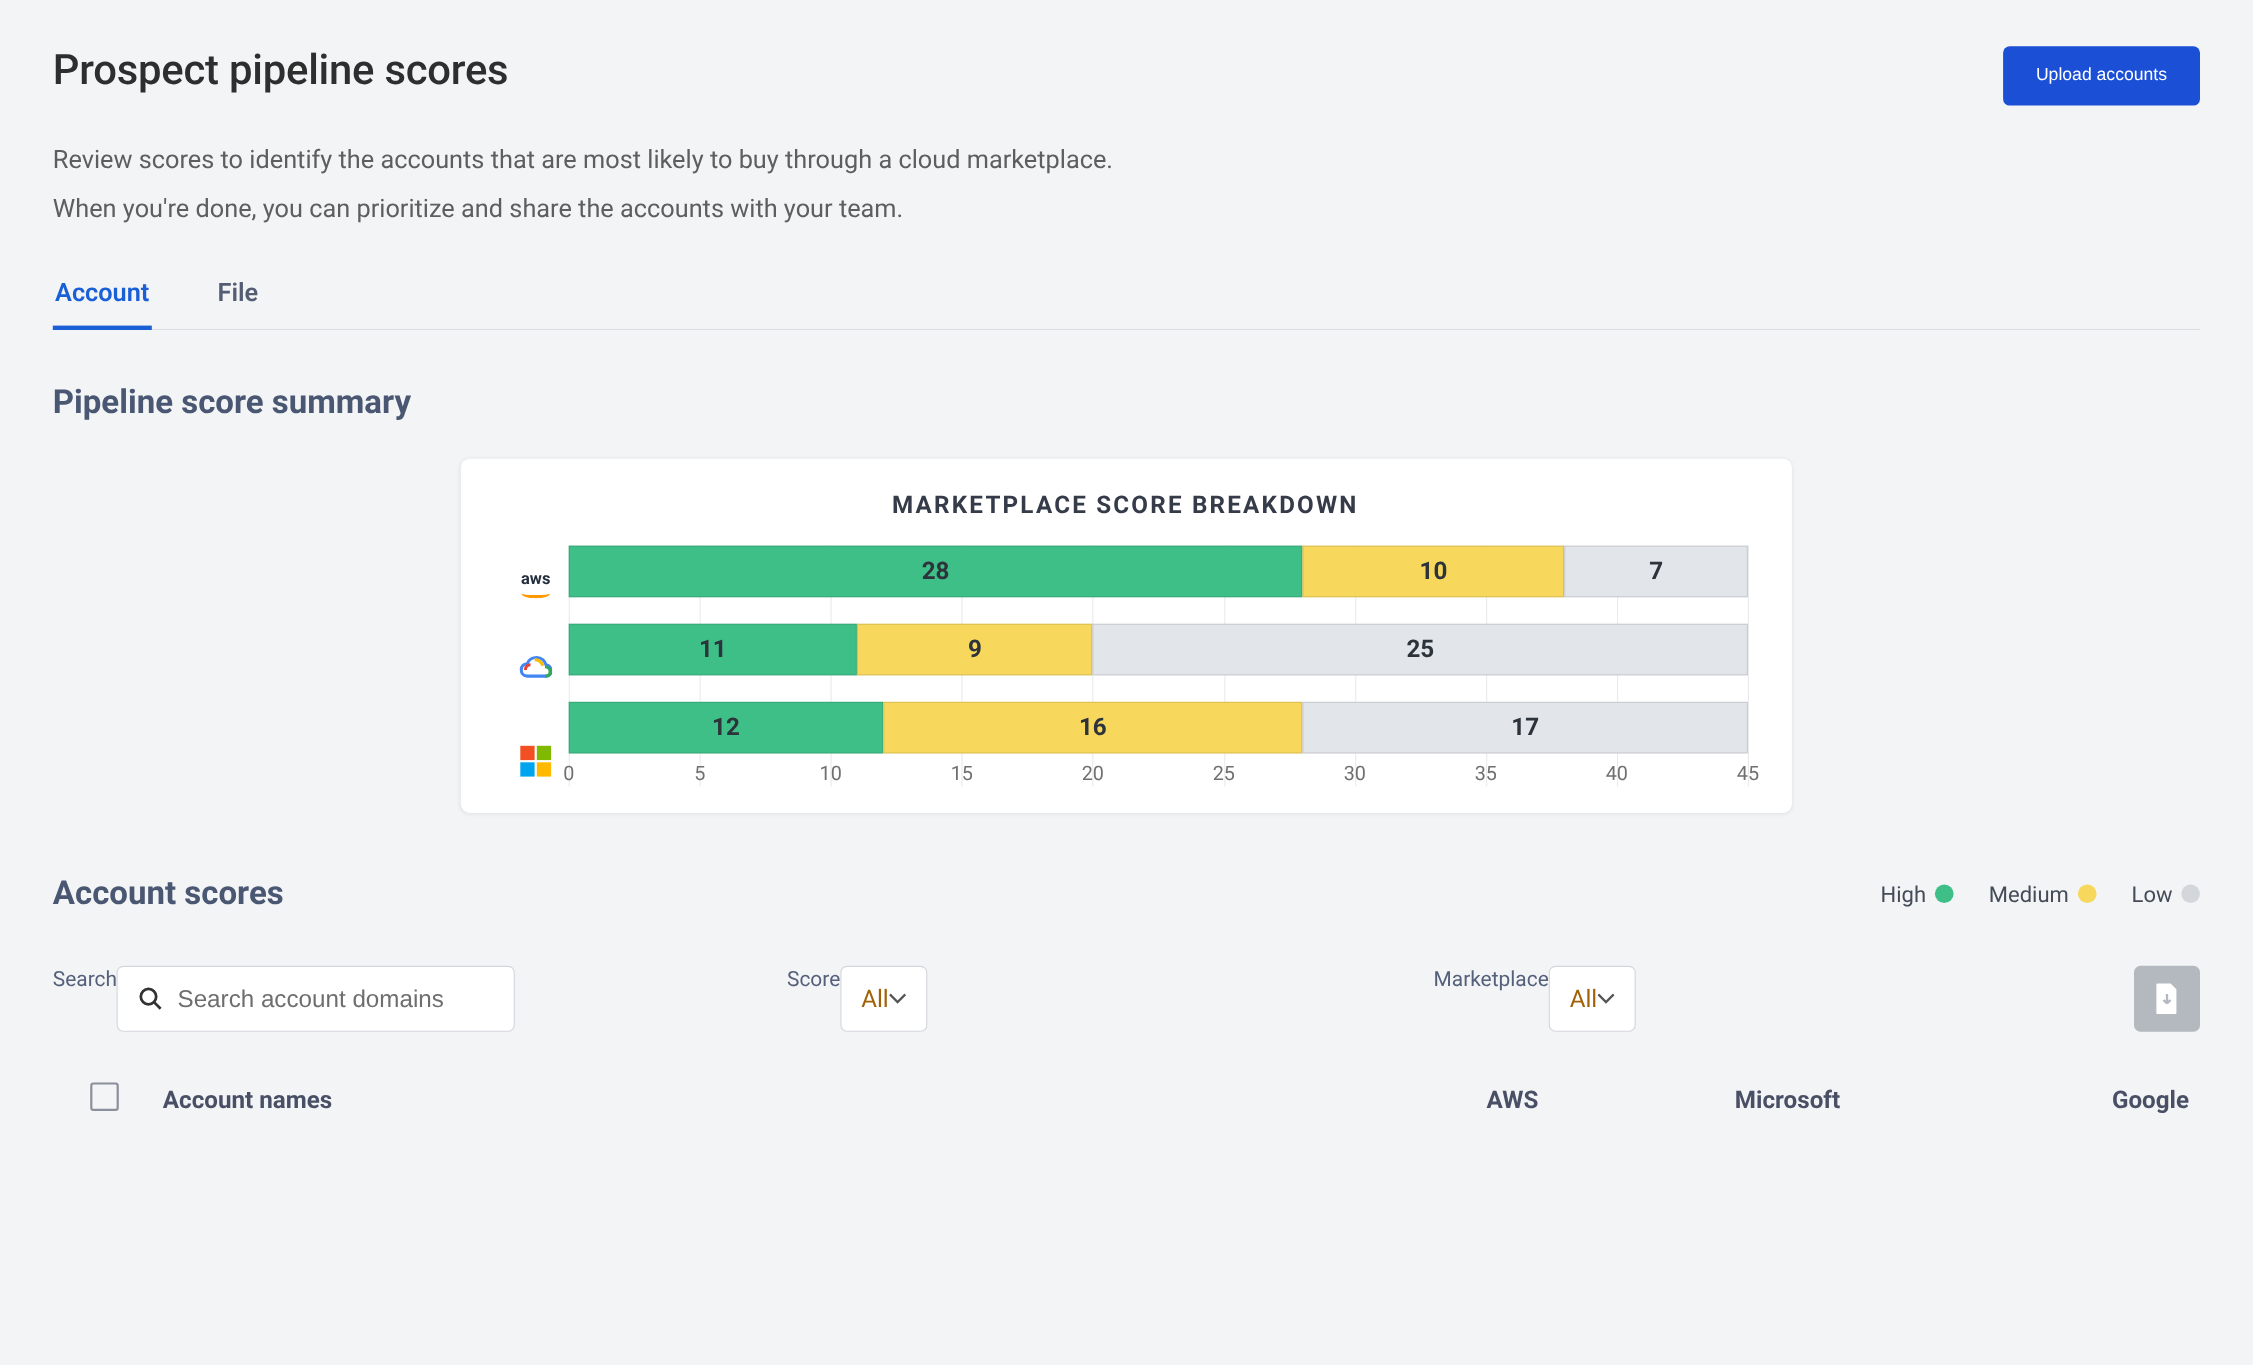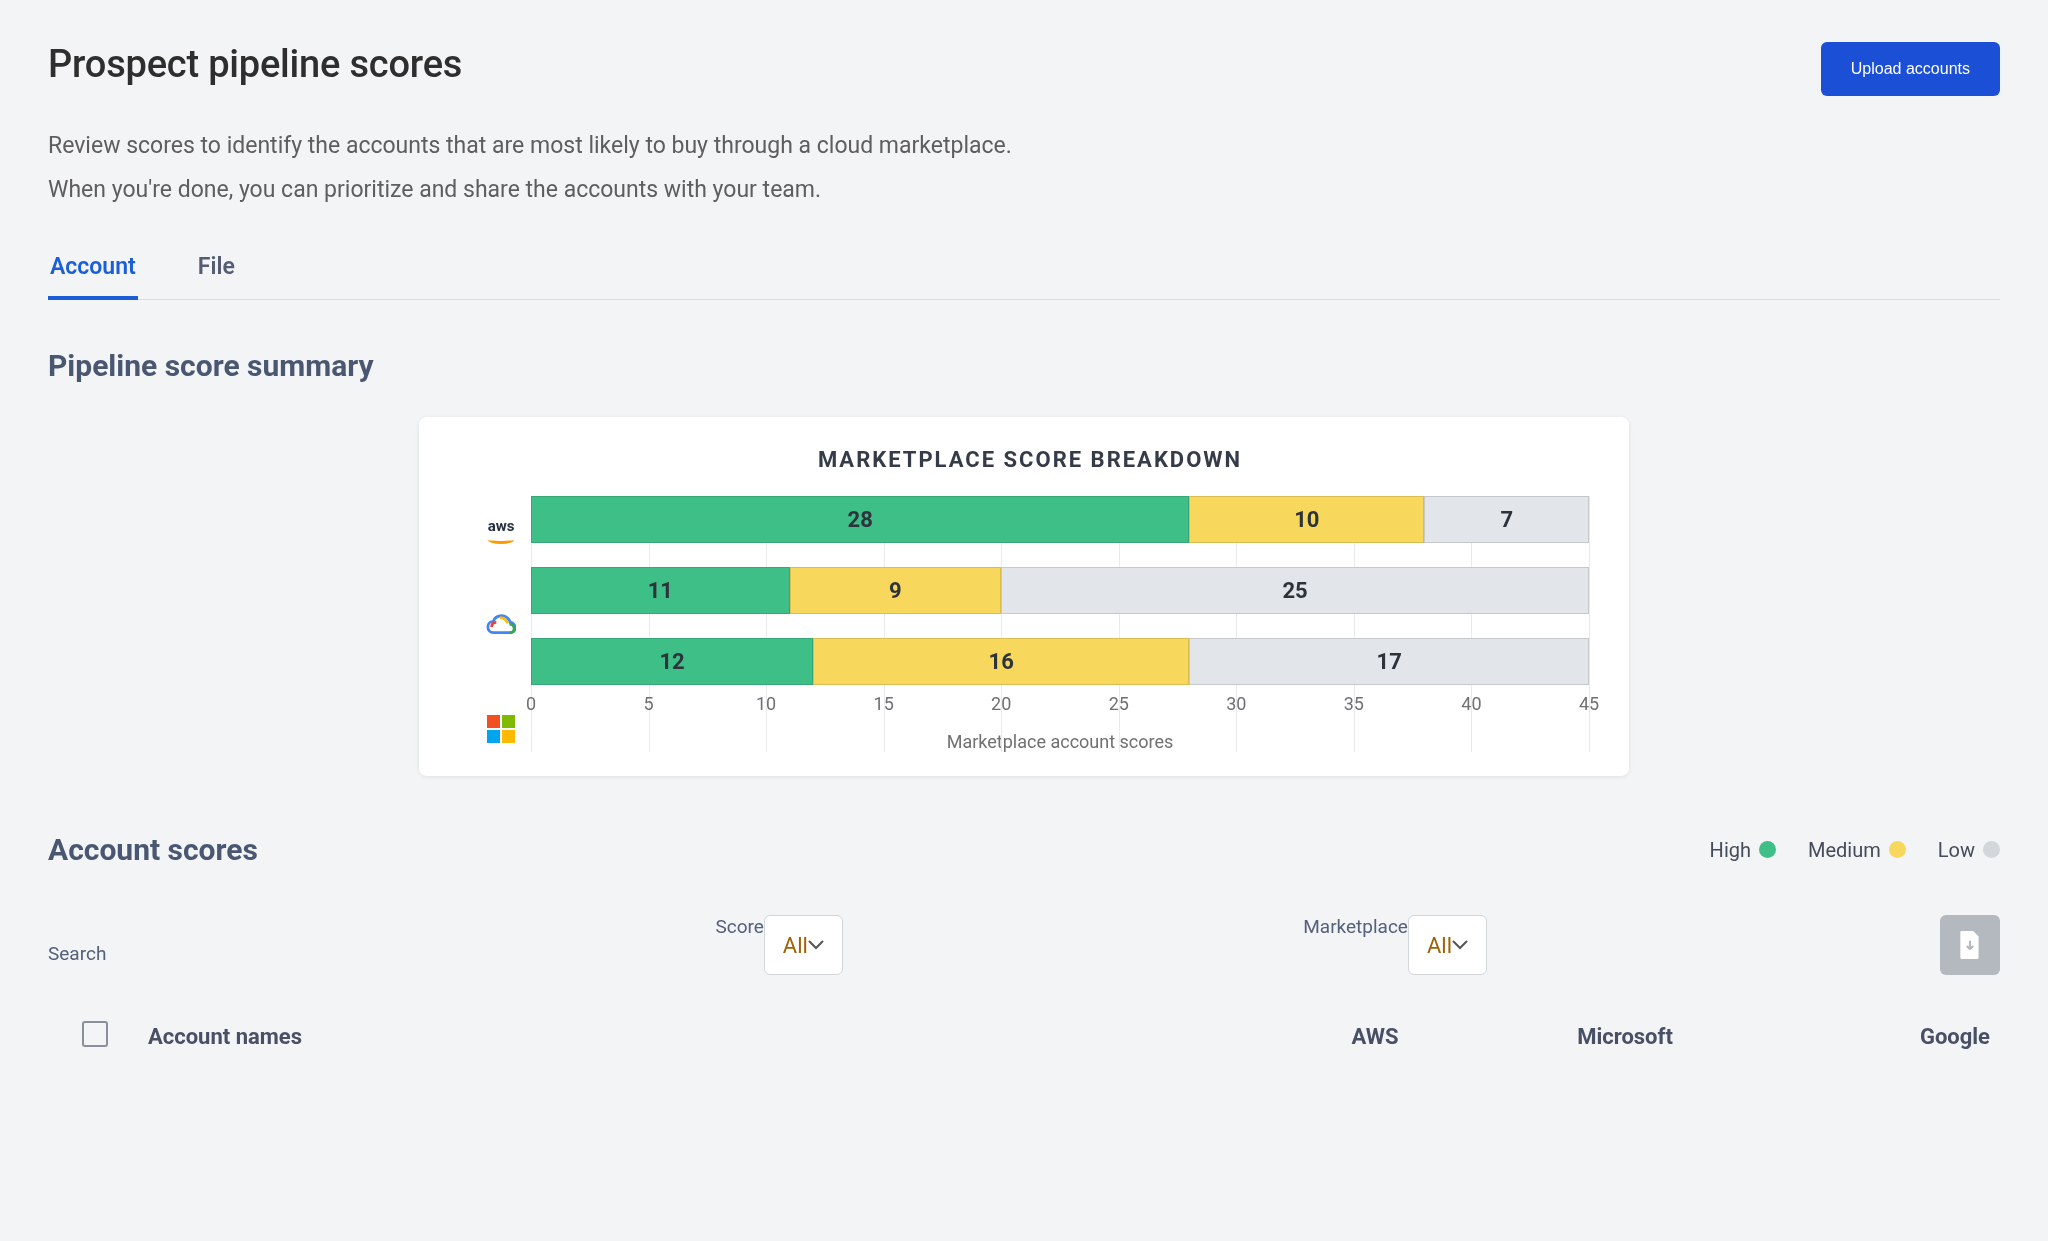"MARKETPLACE SCORE BREAKDOWN" .chart-card { padding: 30px 40px 24px 52px -> 30px 40px 24px 38px }
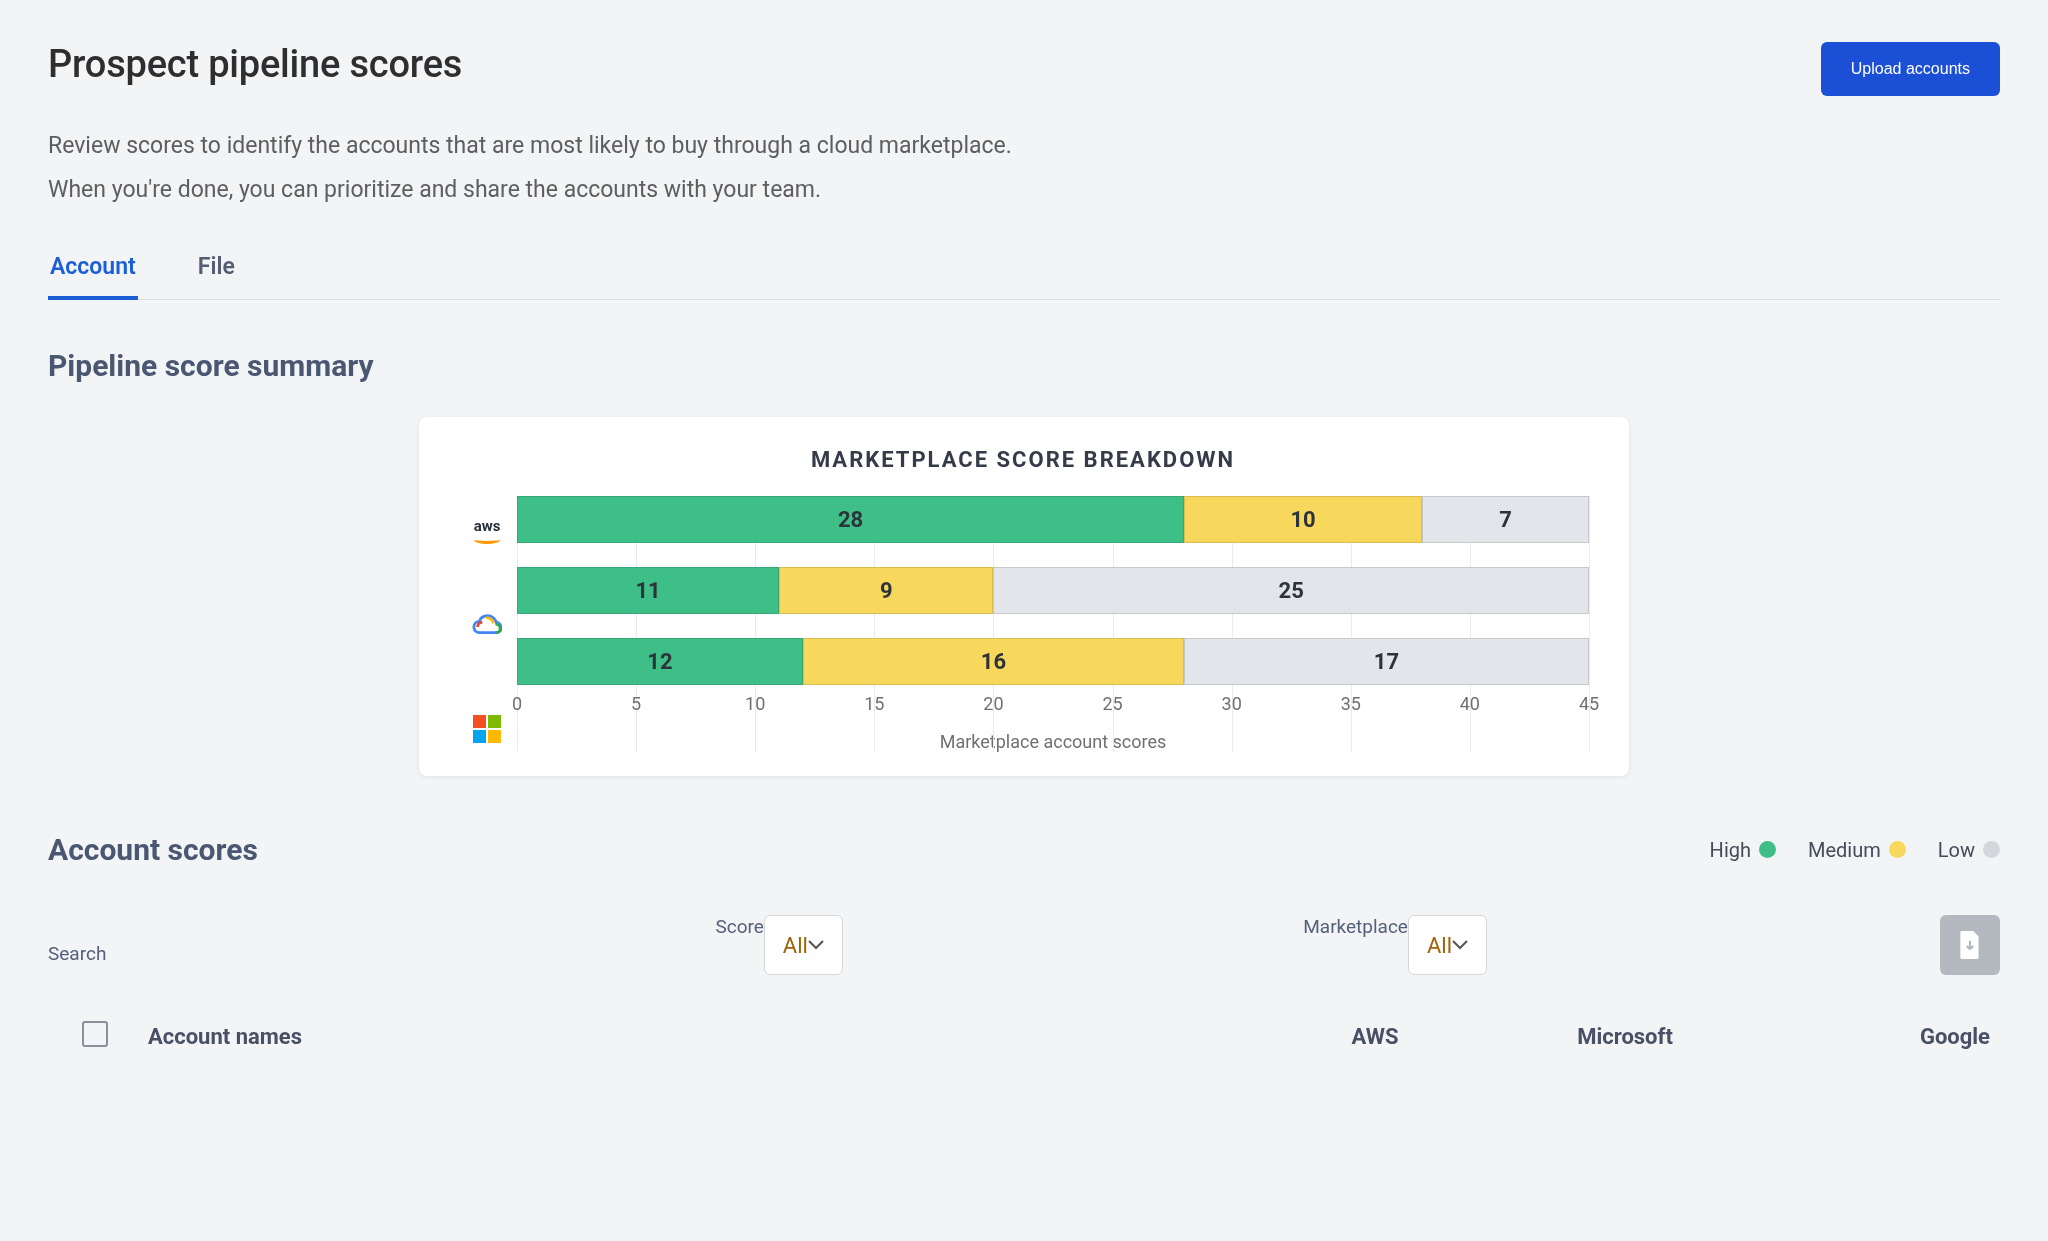"Marketplace account scores" div.chart-xlabel { html: <div>Marketplace account scores</div> -> none }
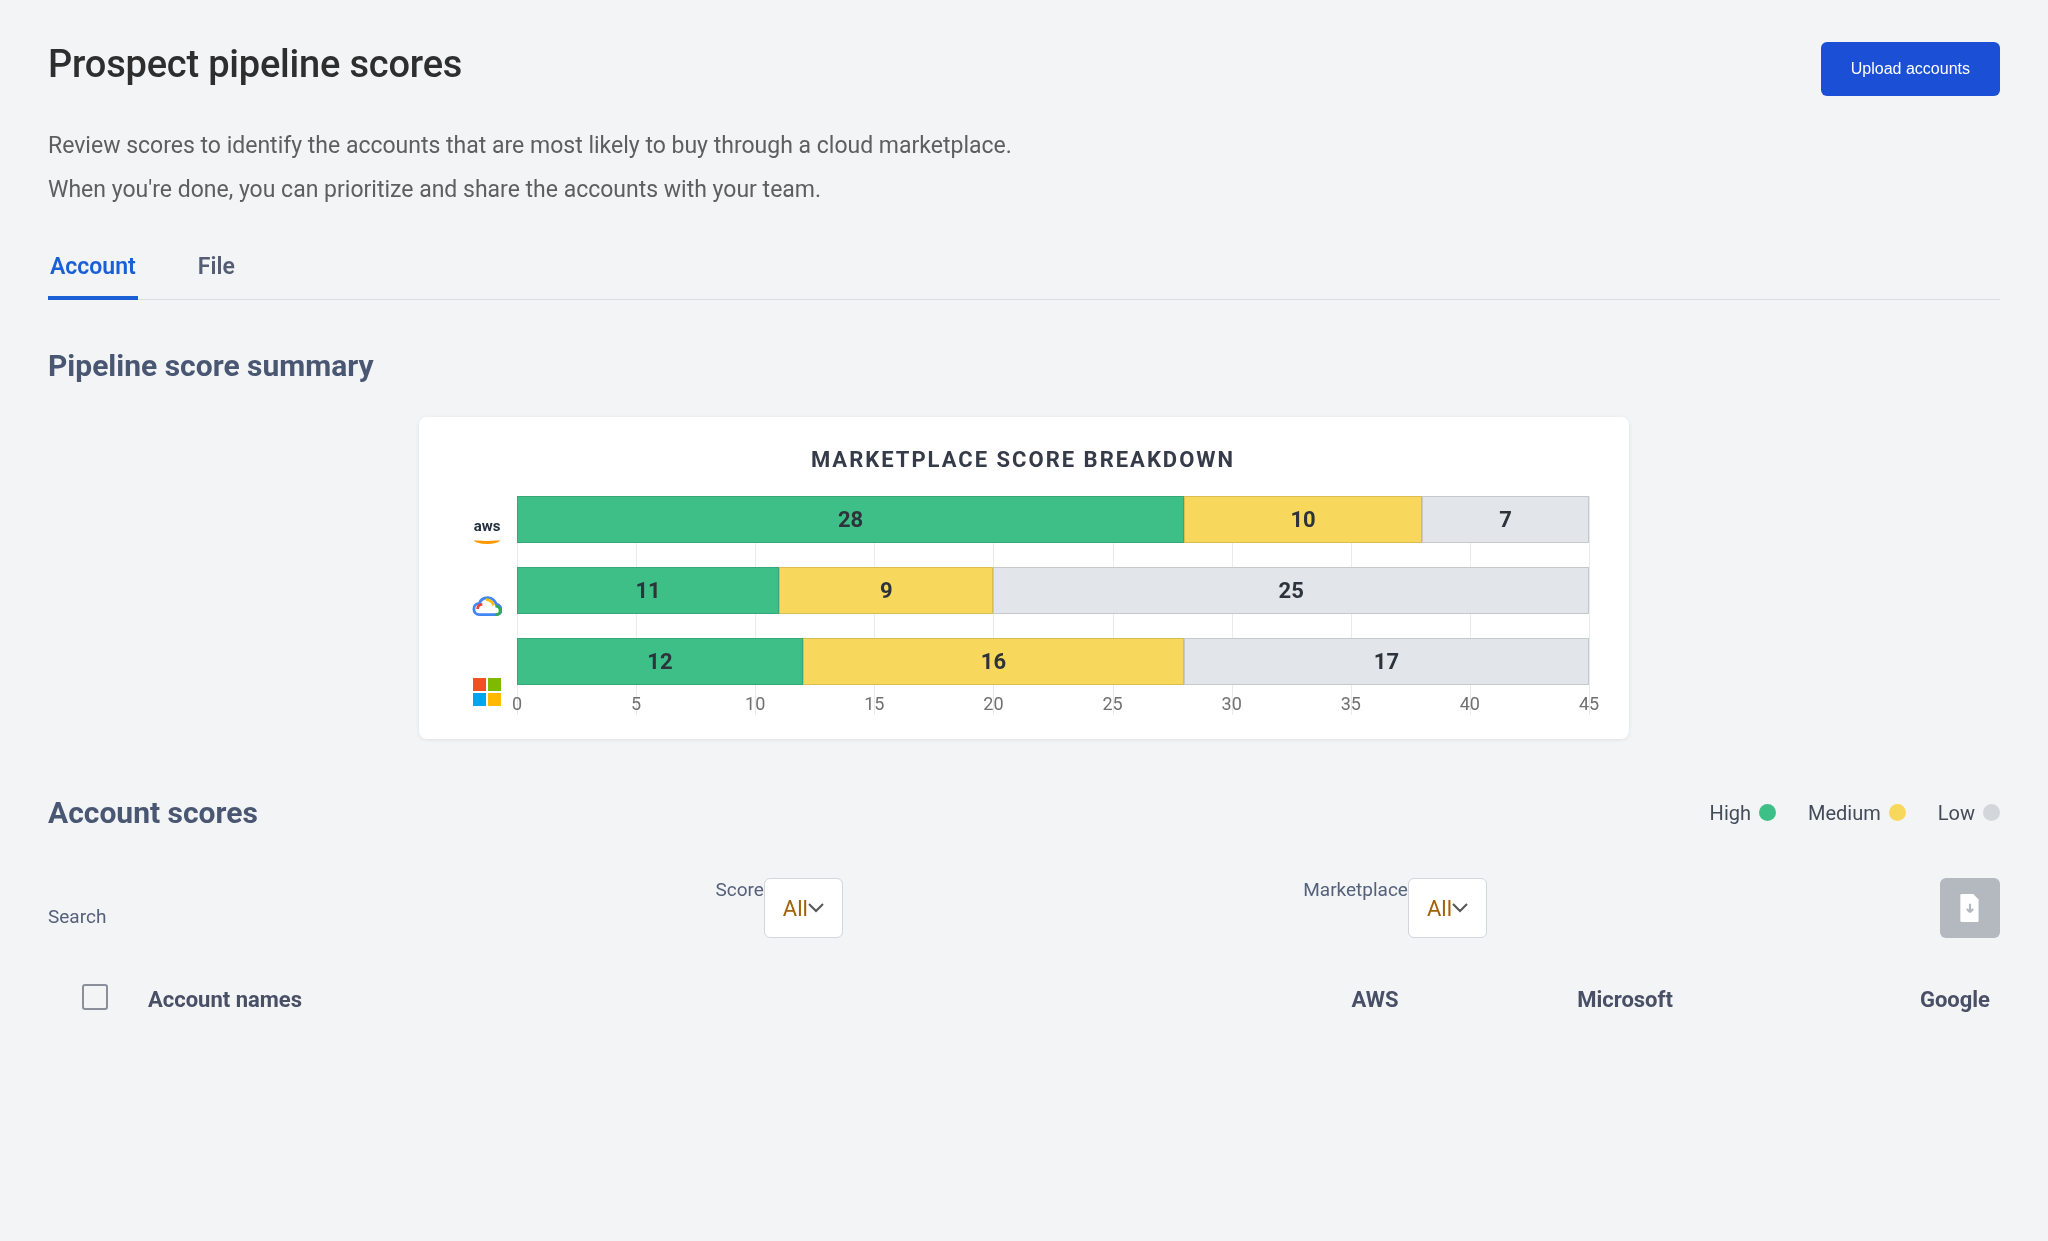"Search account domains" div.filter-input { html: none -> <div> <svg> <circle></circle> <line></line> </svg> <input> </div> }
